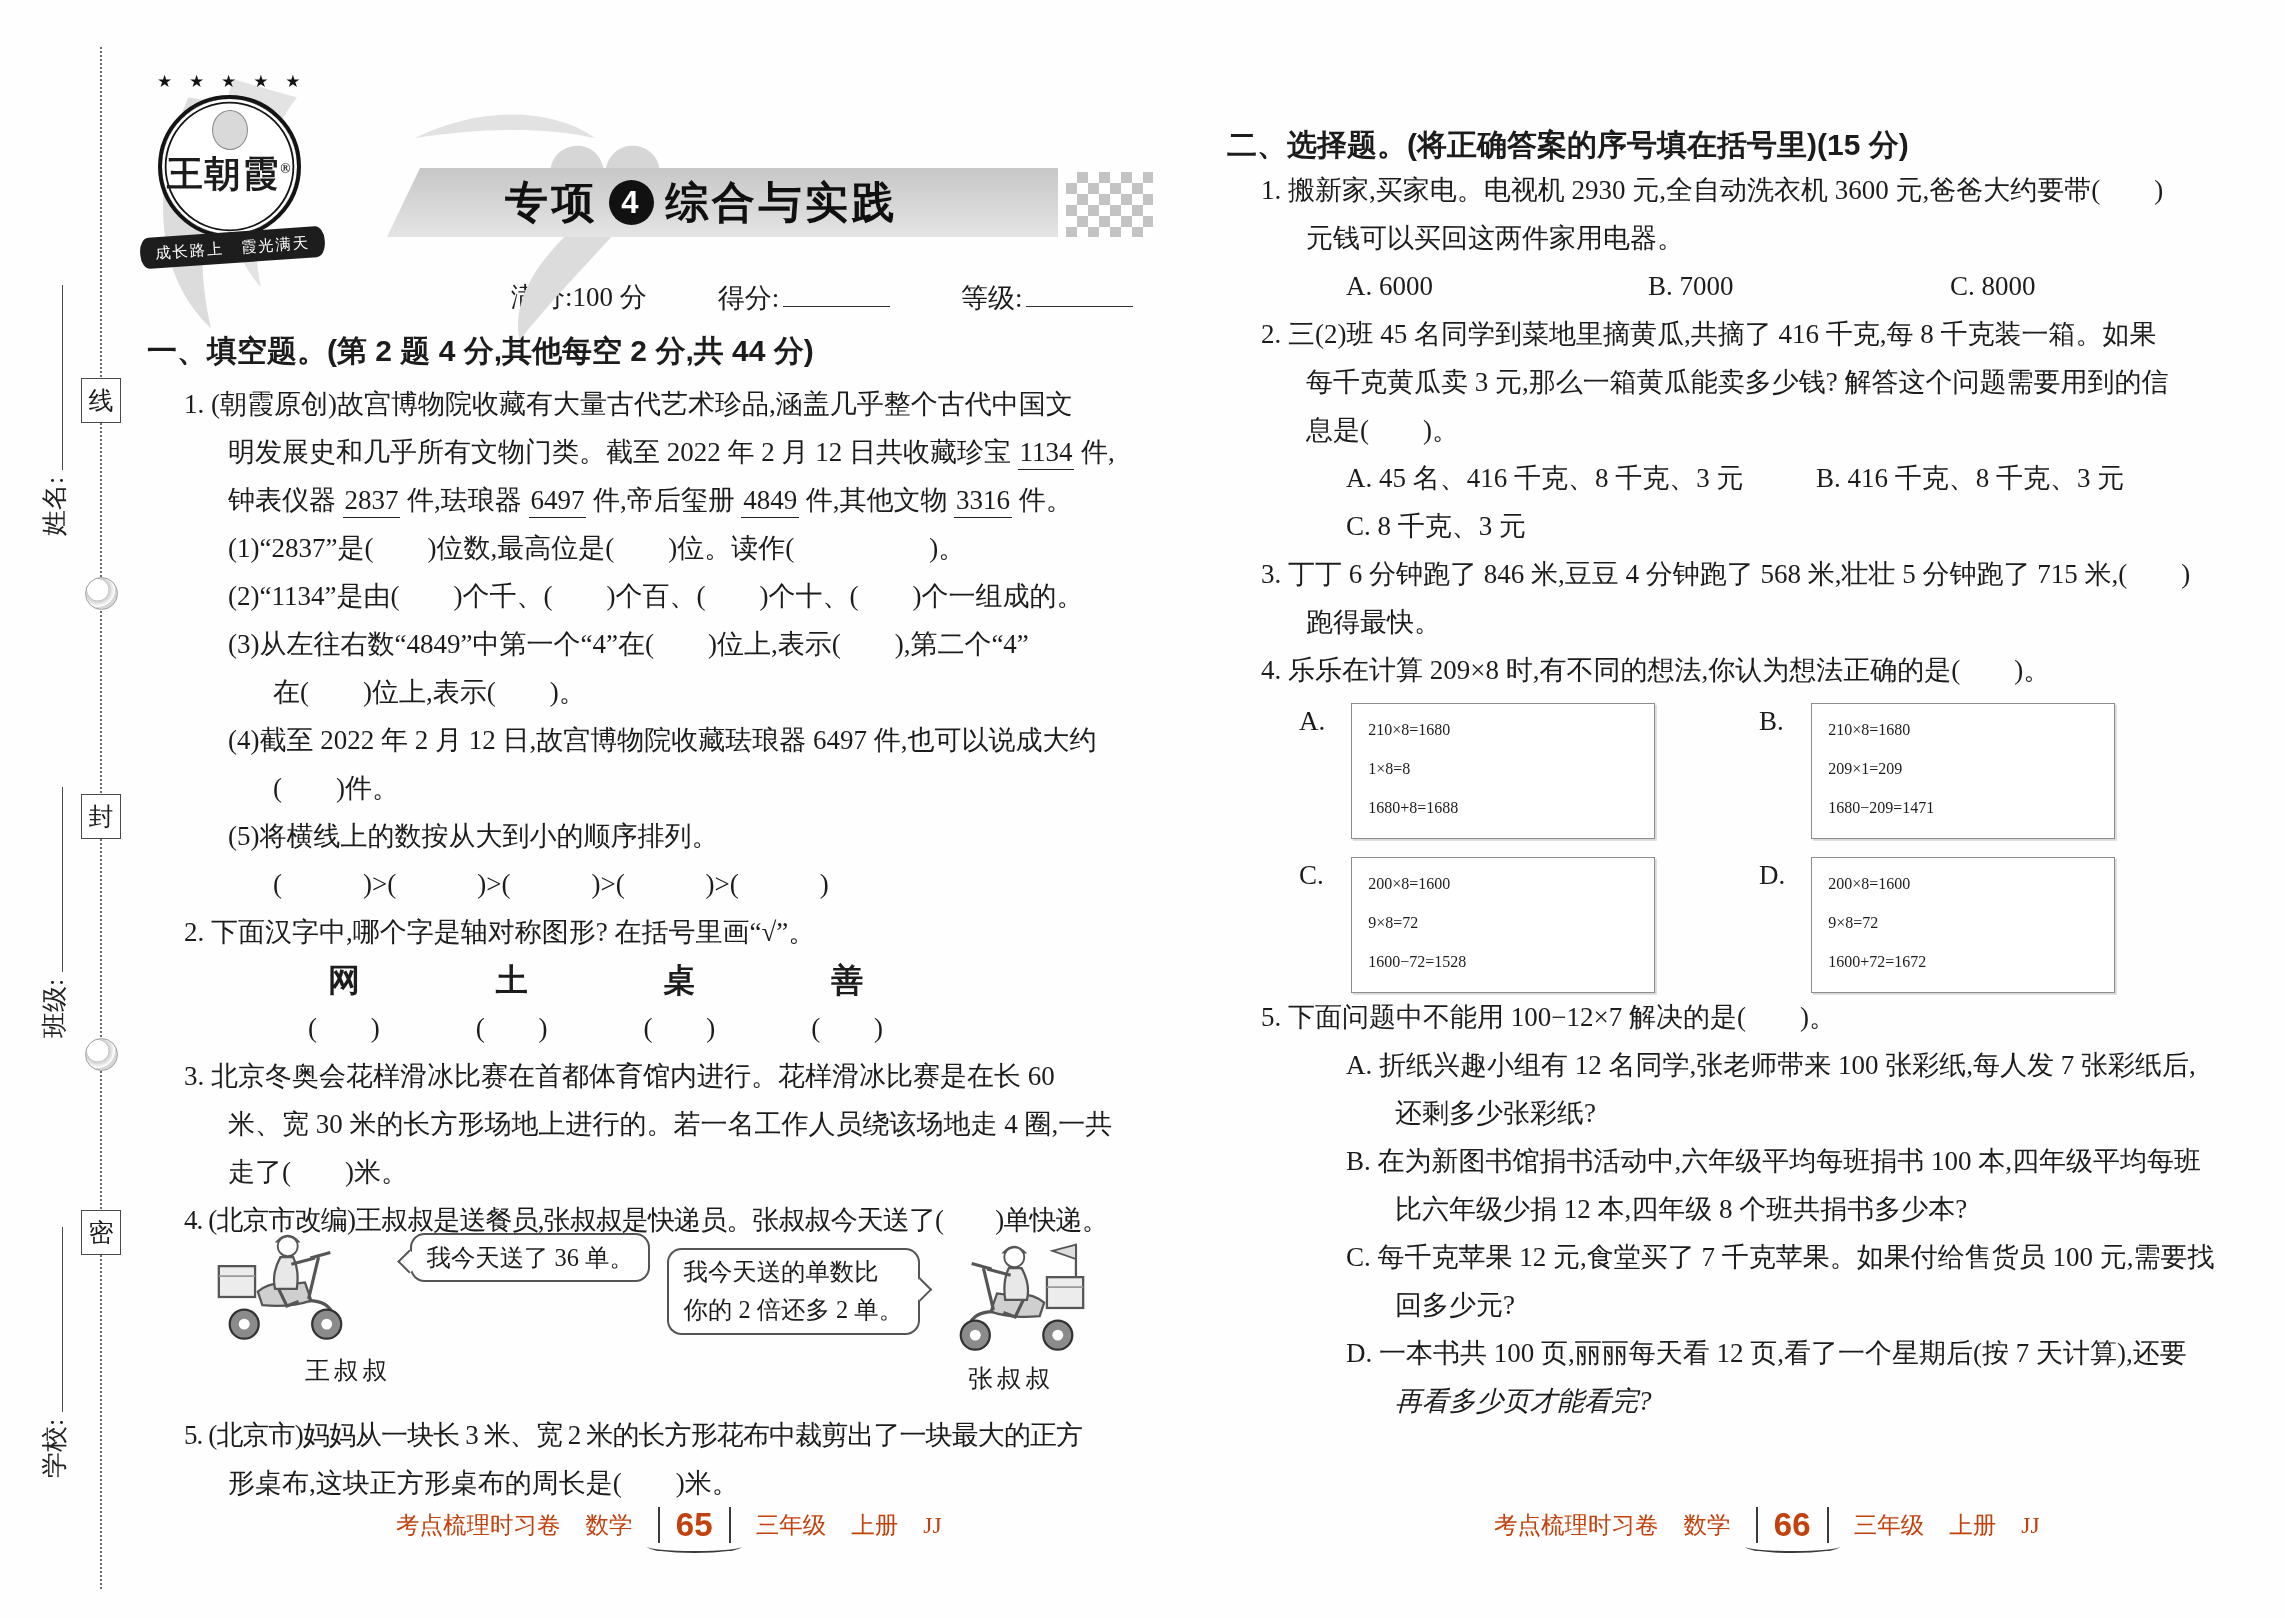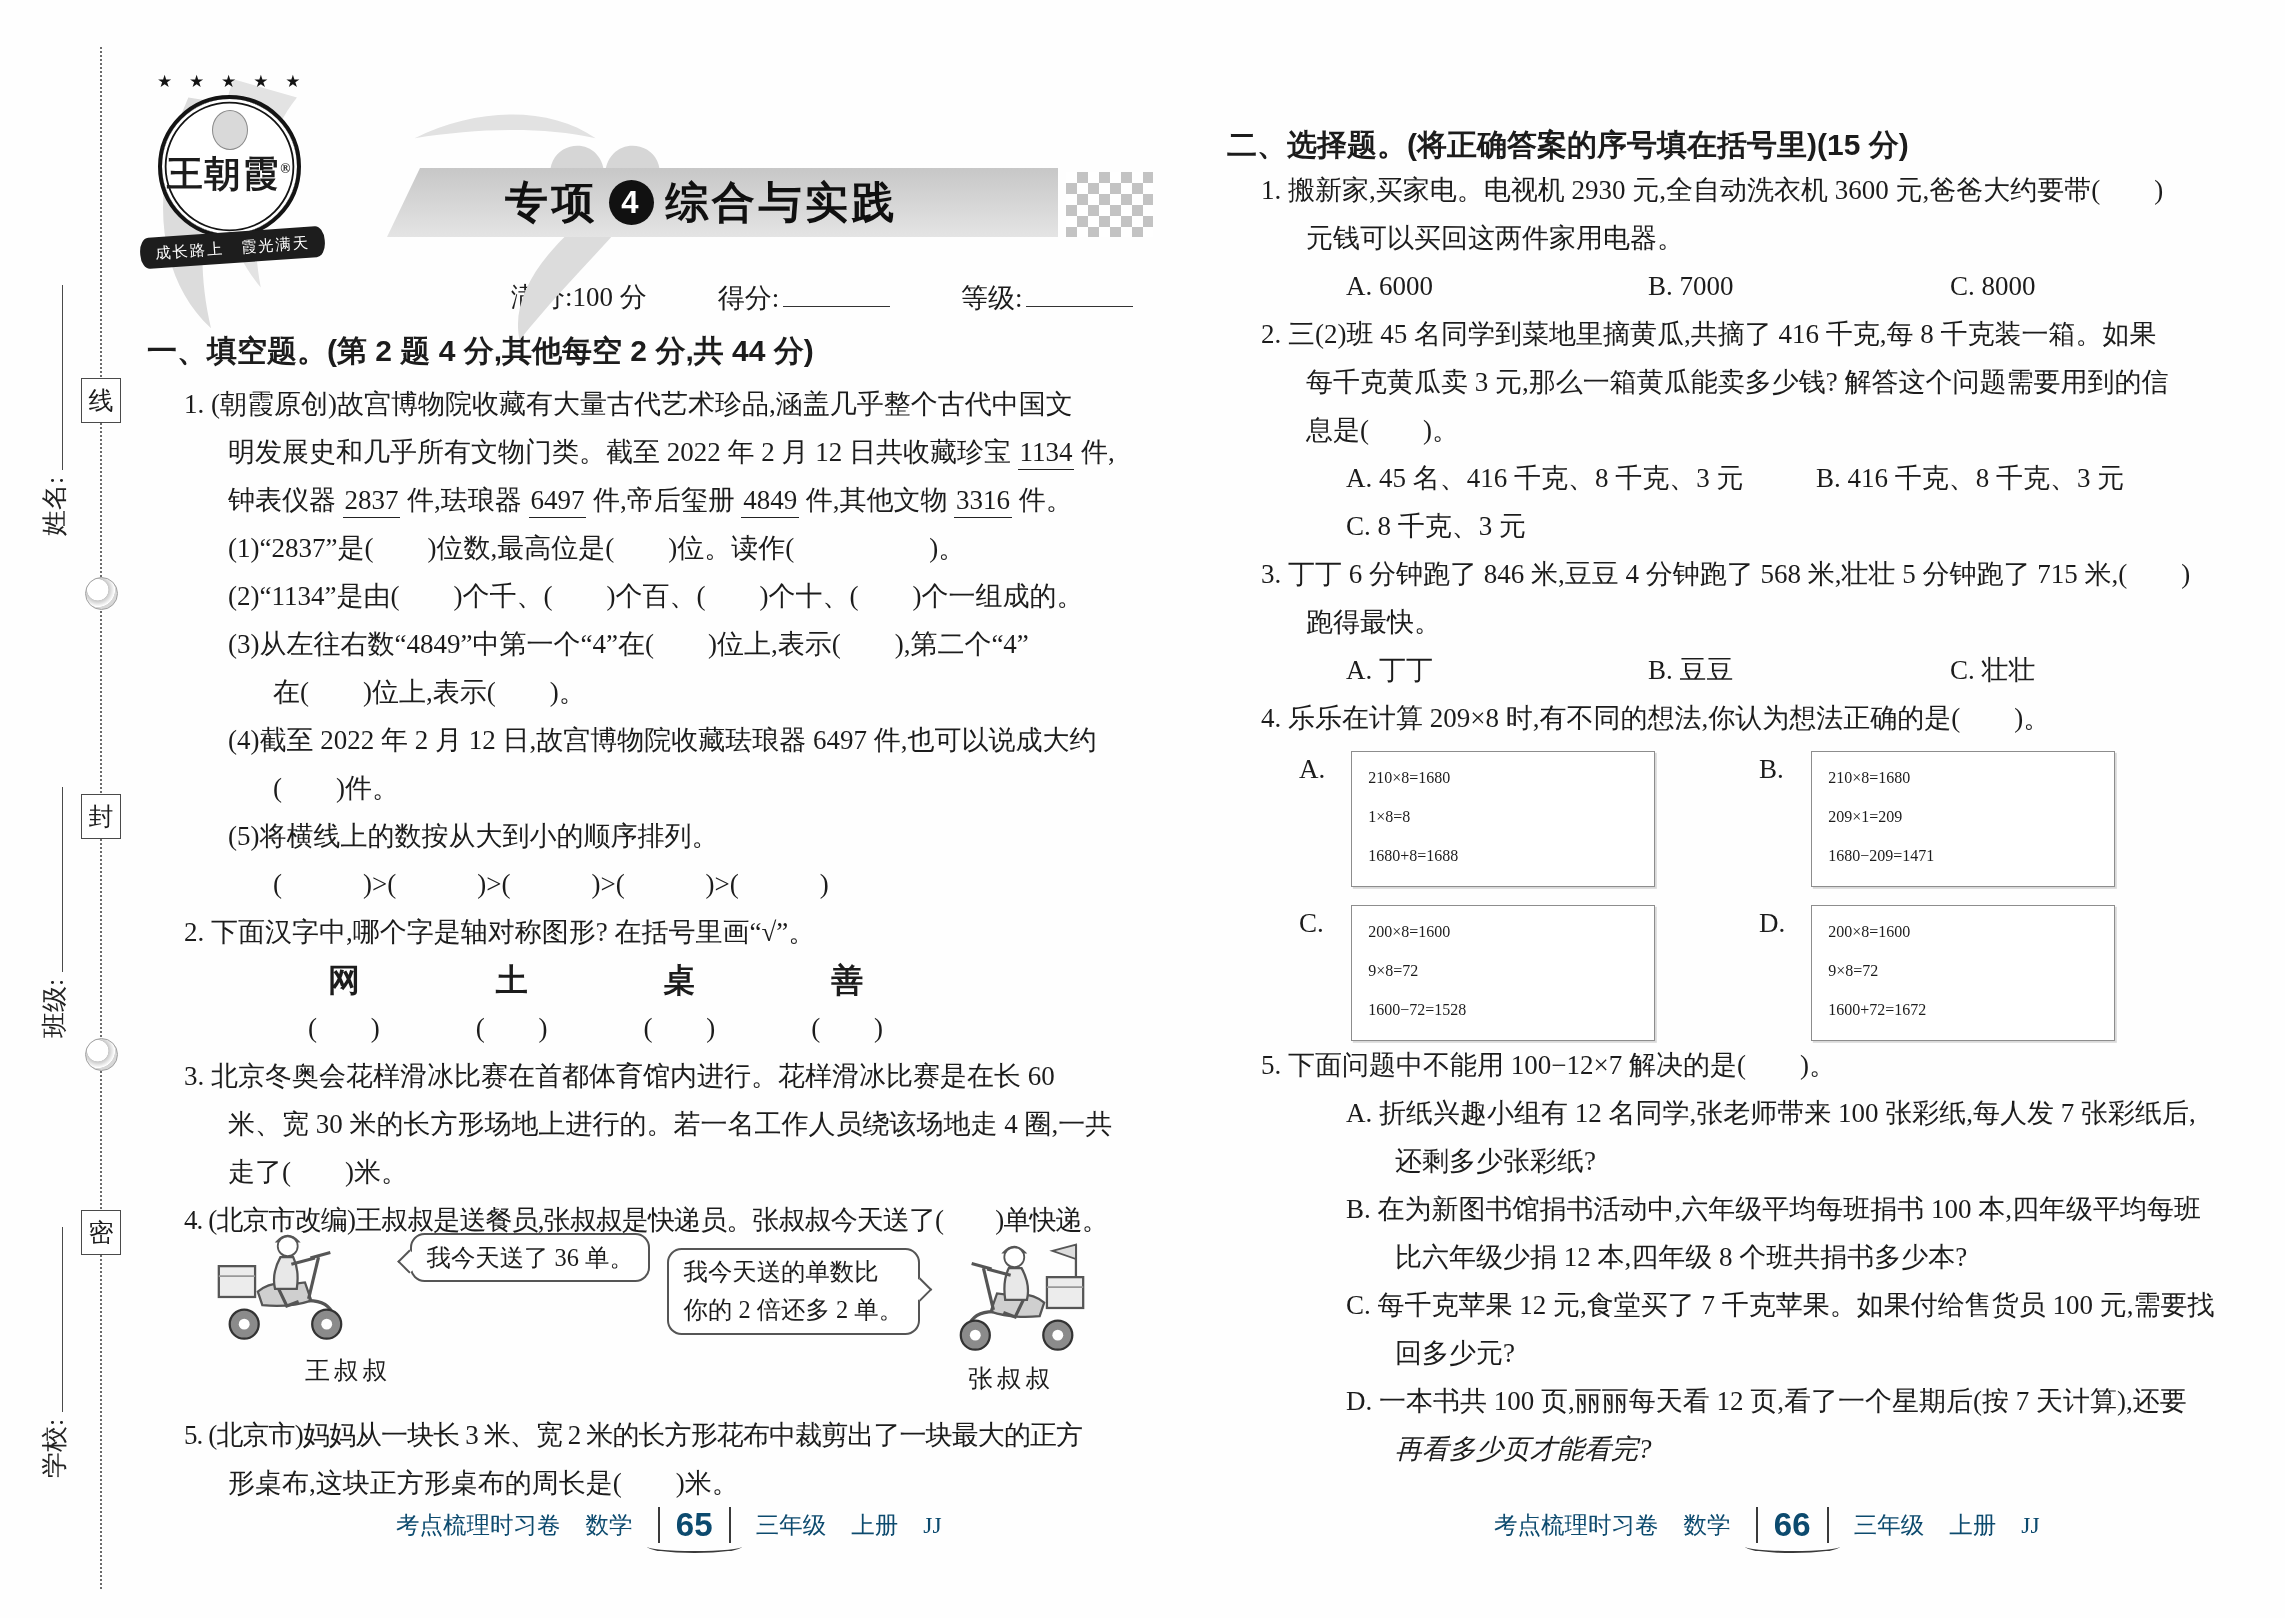"A. 丁丁" div.ln { html: <div> <span>A. 丁丁</span> <span>B. 豆豆</span> <span>C. 壮壮</span> </div> -> none }
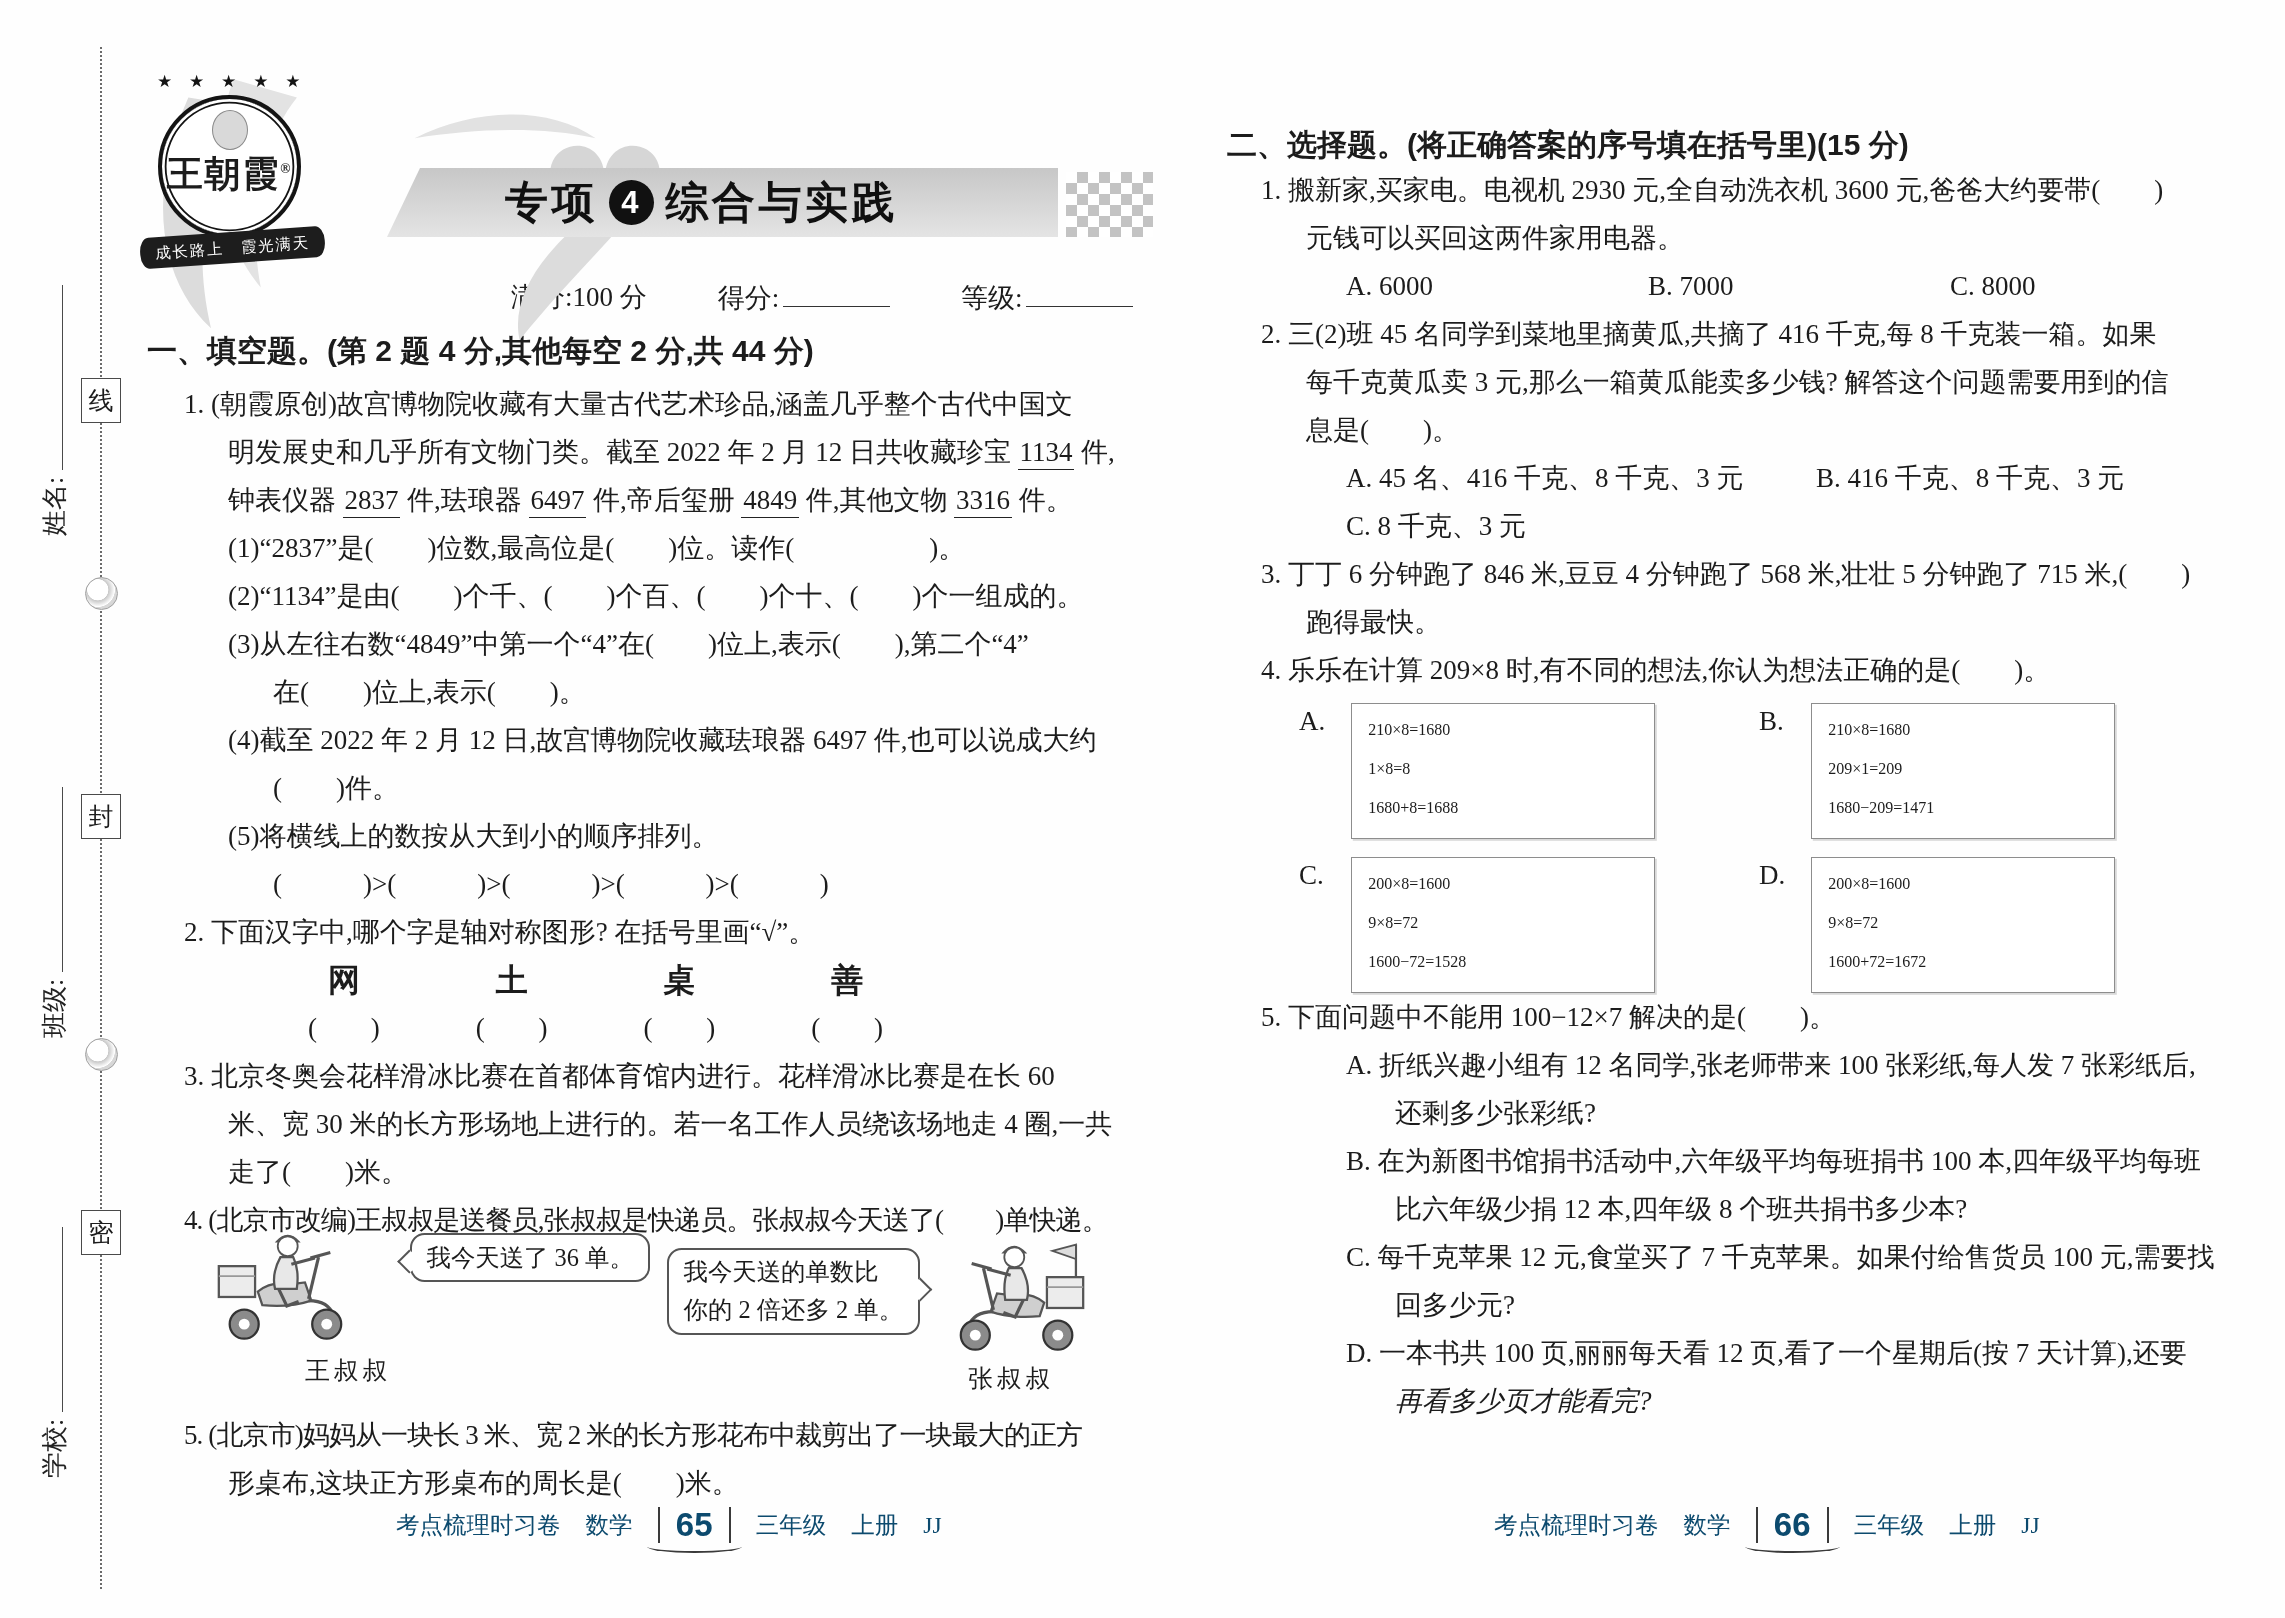"考点梳理时习卷" .footer { color: #0c4a6e -> #c2410c }
